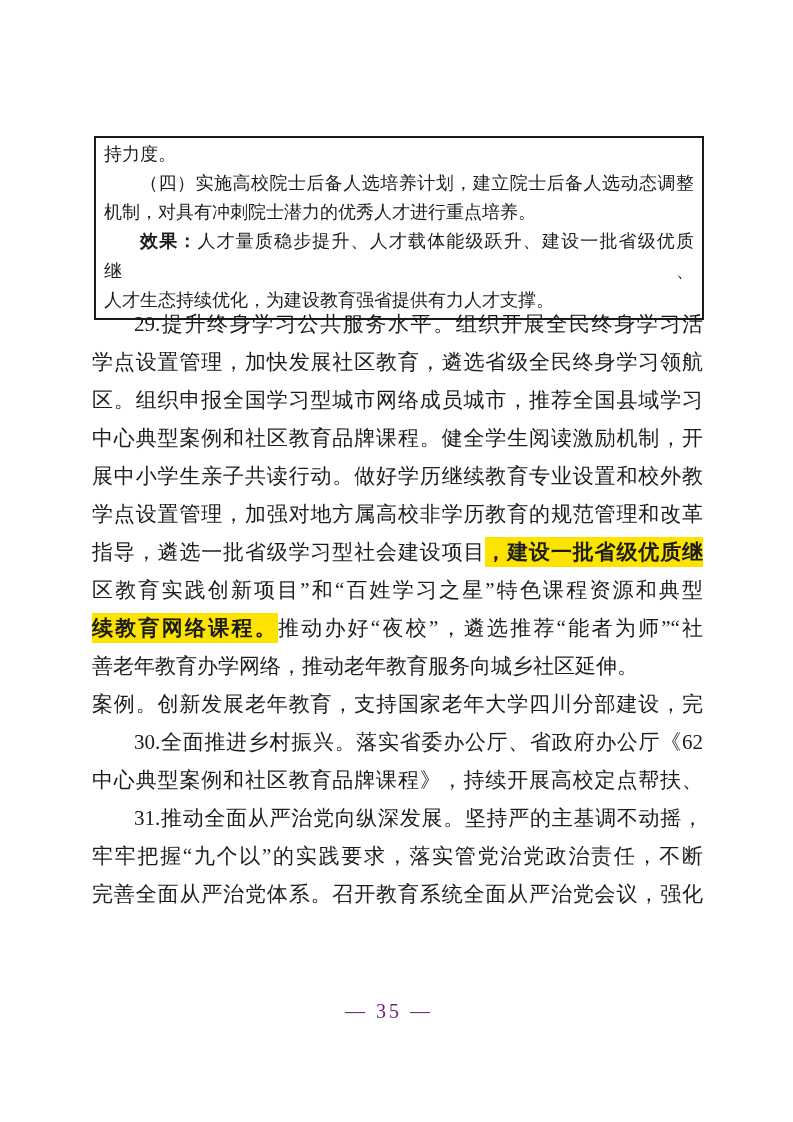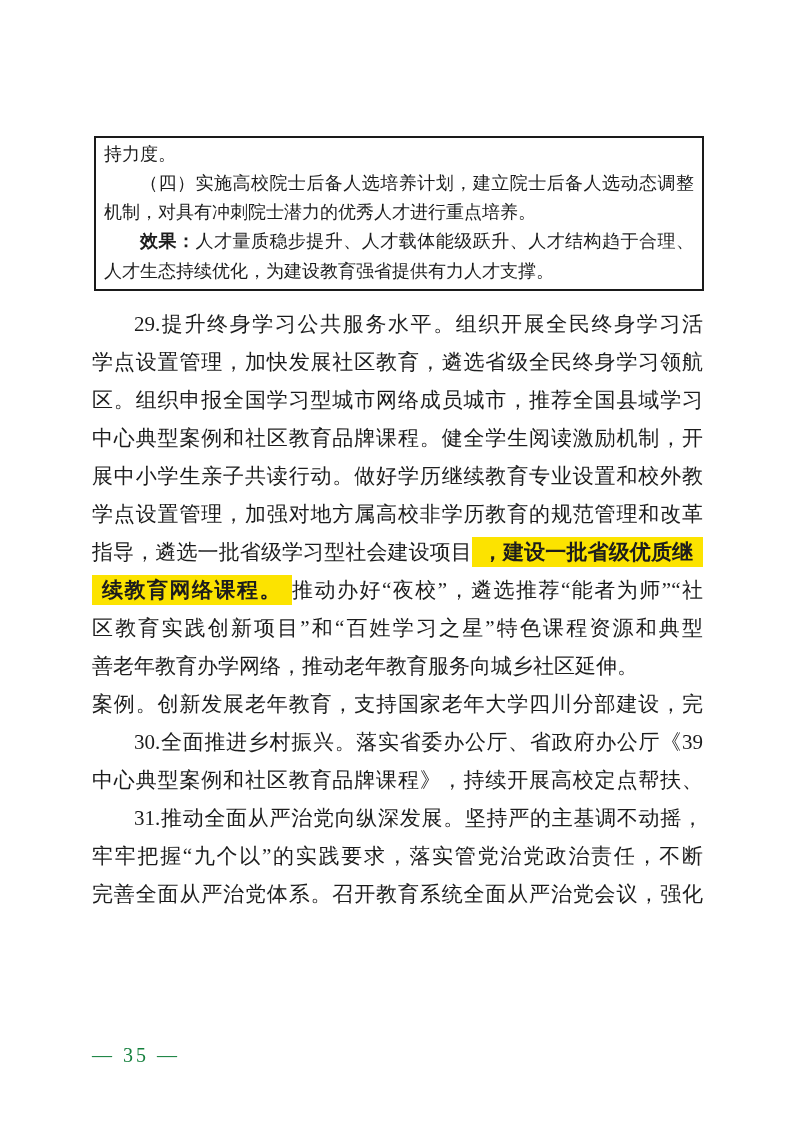"人才量质稳步提升、人才载体能级跃升、人才结构趋于合理、" span { text: 人才结构趋于合理 -> 建设一批省级优质继 }
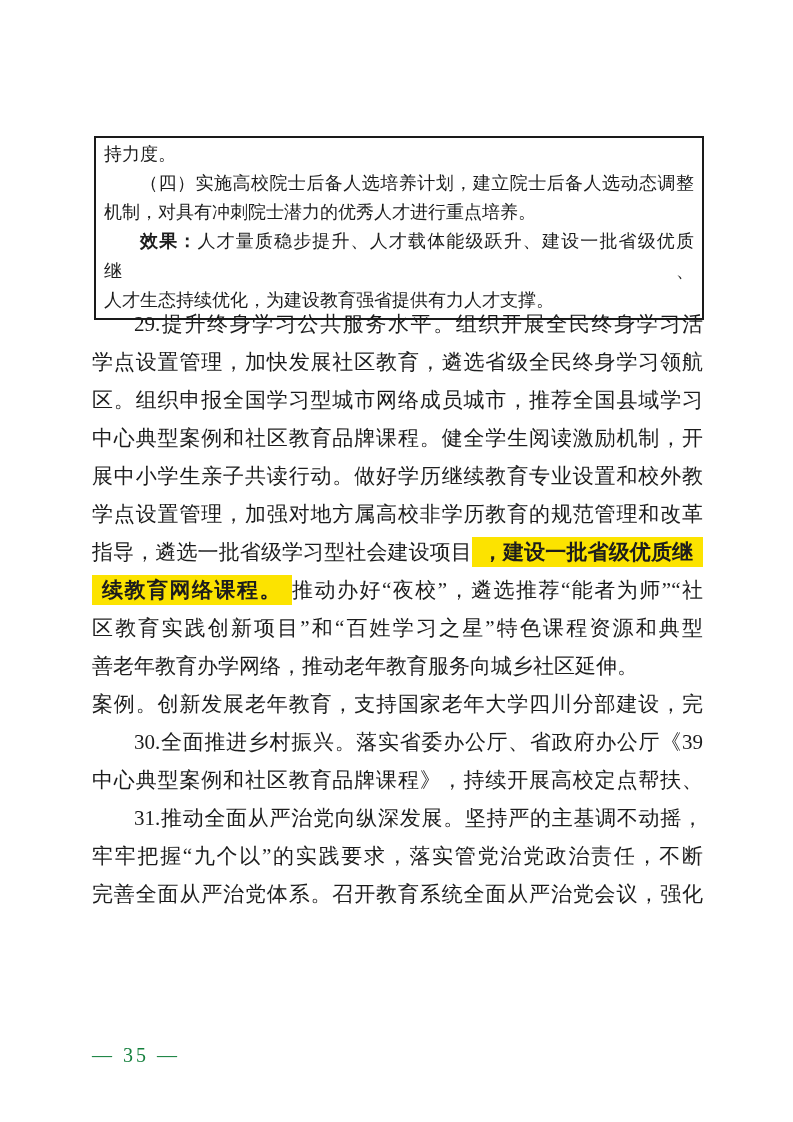"，建设一批省级优质继" .hl { padding: 3px 10px -> 3px 0 }
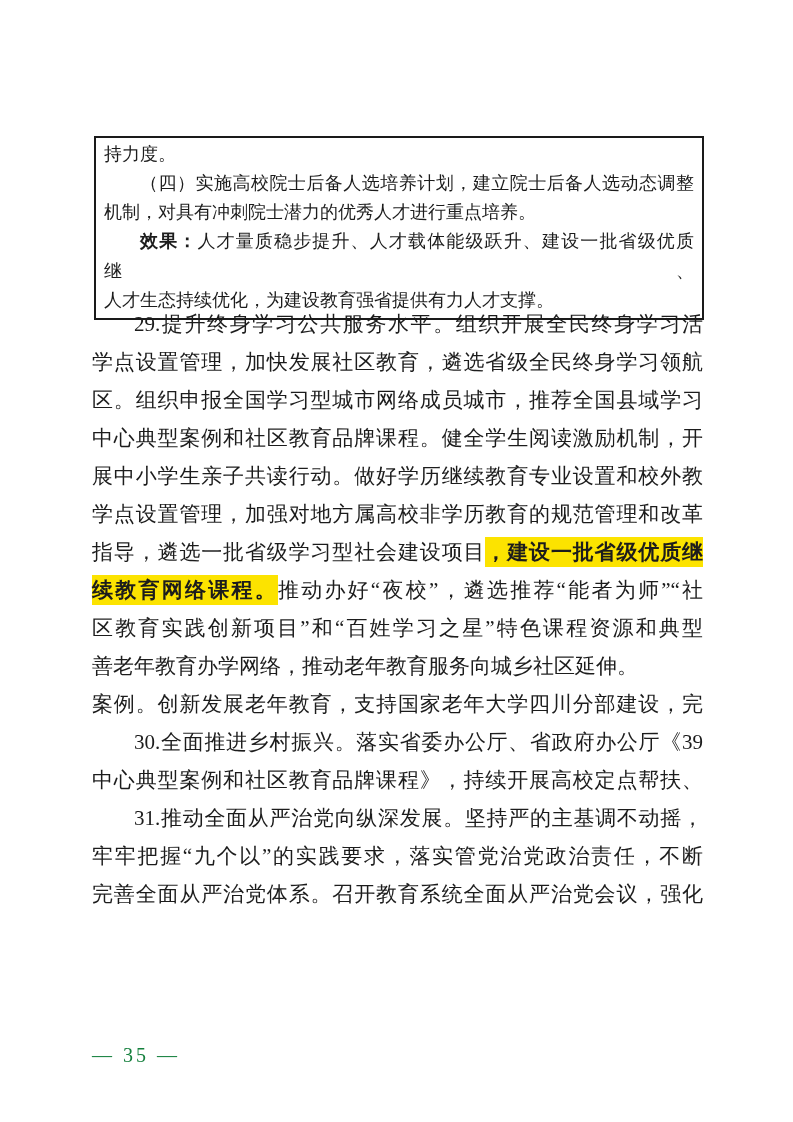"续教育网络课程。推动办好“夜校”，遴选推荐“能者为师”“社" div.line { order: before "区教育实践创新项目”和“百姓学习之星”特色课程资源和典型" -> after "区教育实践创新项目”和“百姓学习之星”特色课程资源和典型" }
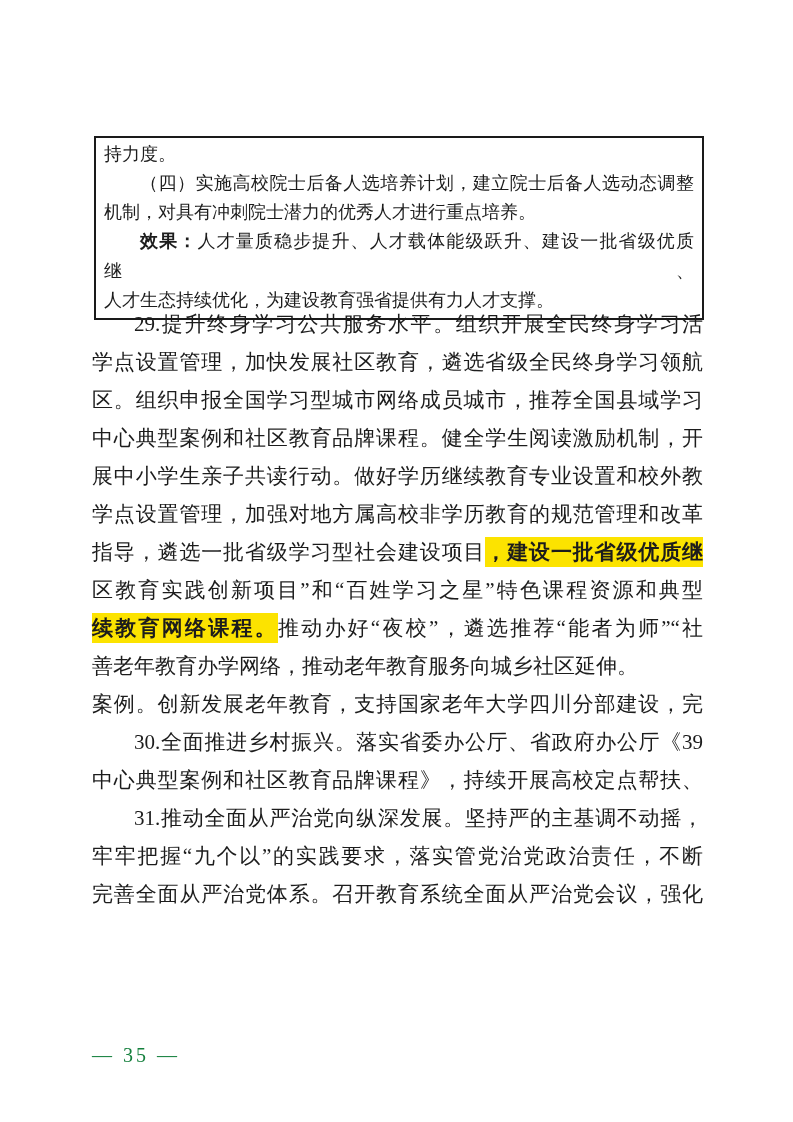"30.全面推进乡村振兴。落实省委办公厅、省政府办公厅《39" div.line { text: 39 -> 62 }
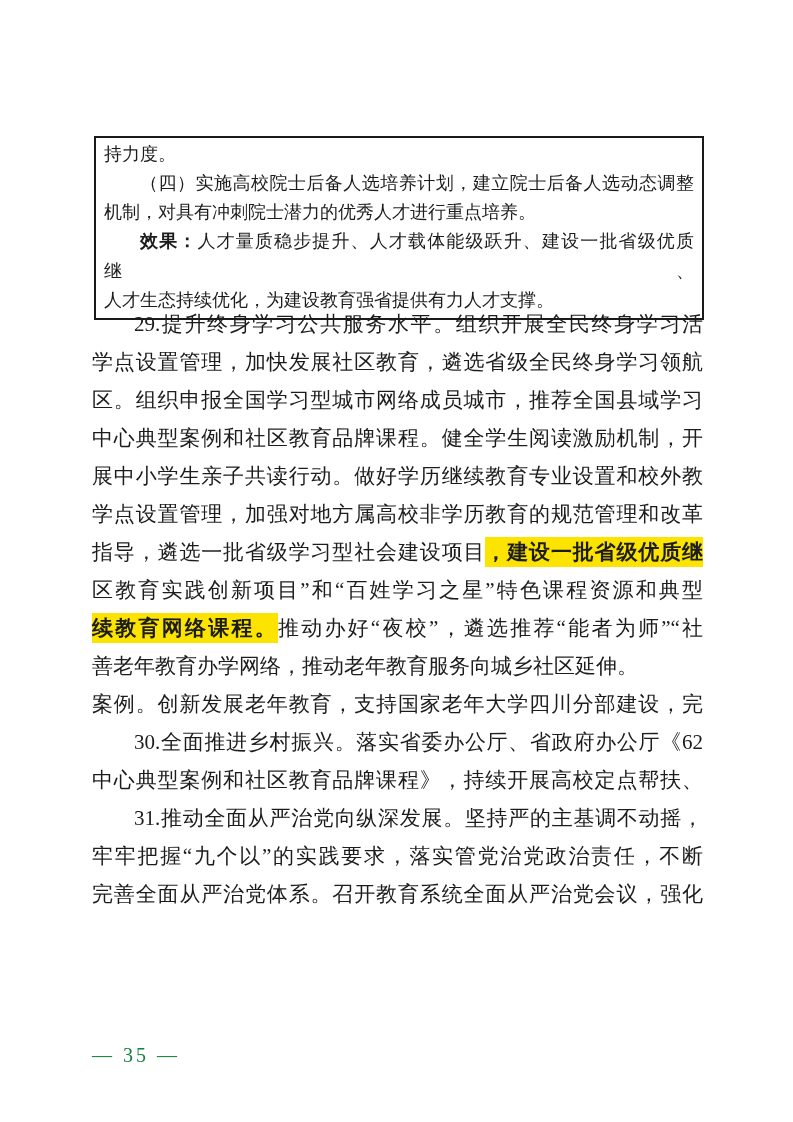"— 35 —" .footer { color: #15803d -> #701a75; text-align: left -> center; top: 1044px -> 1000px }
